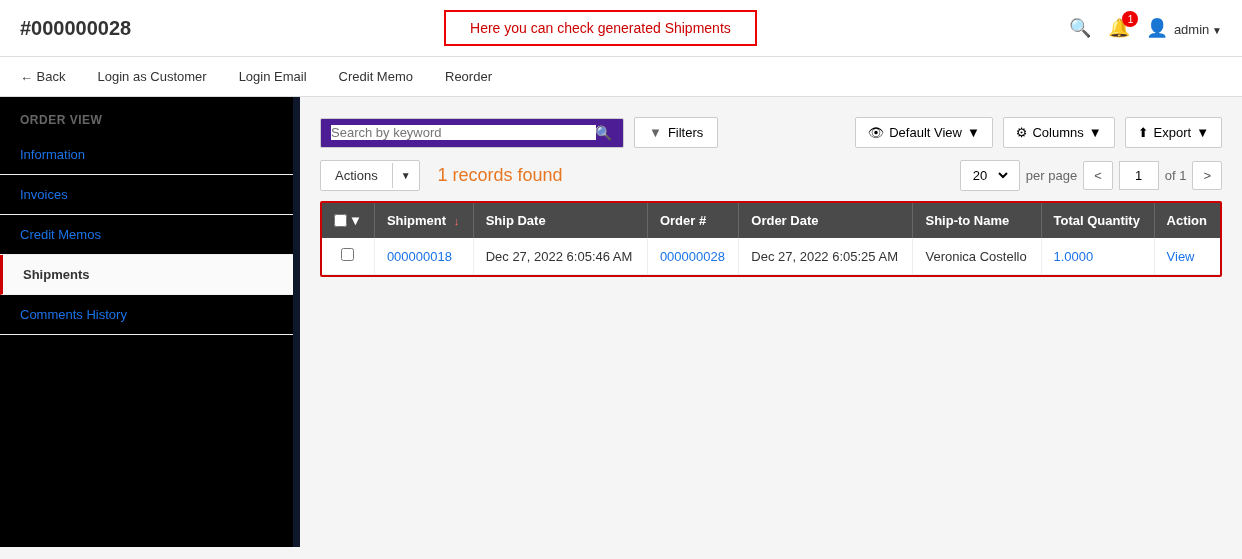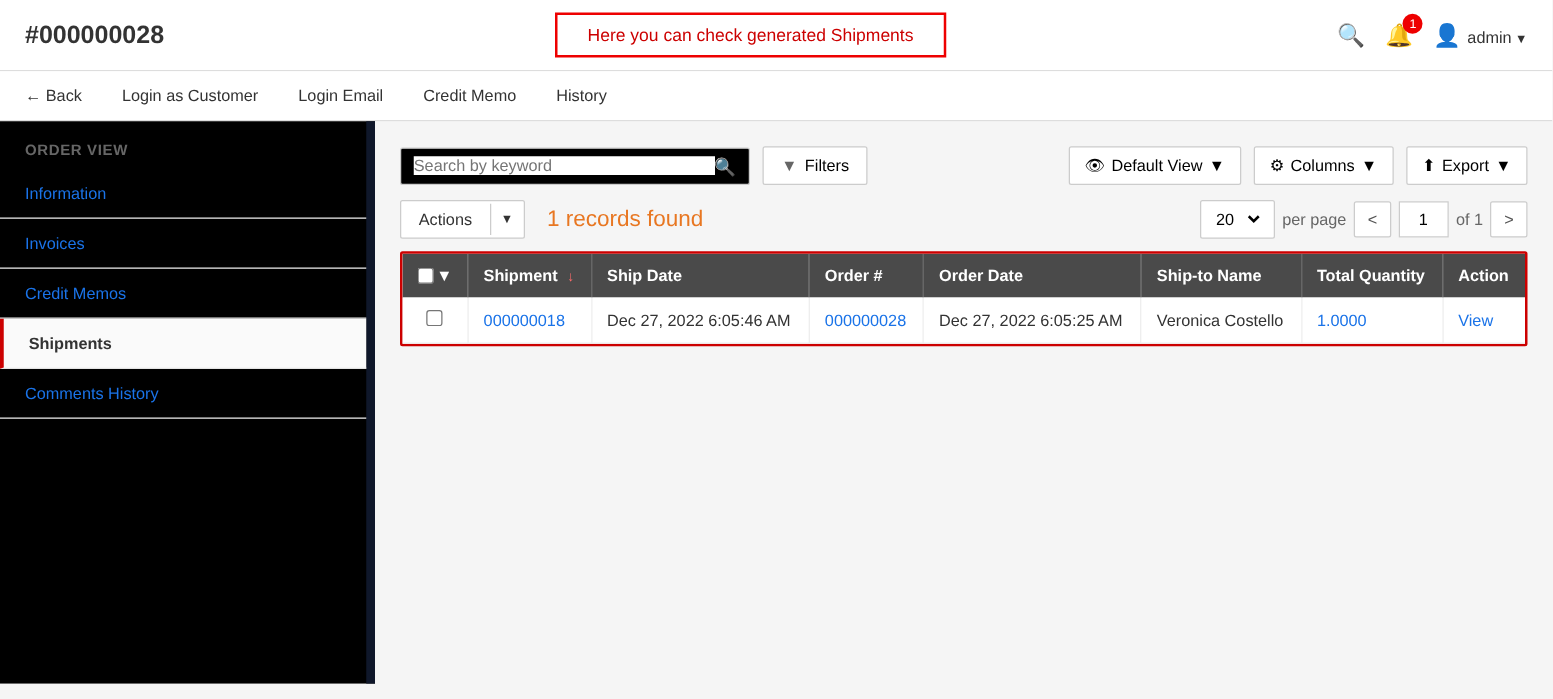"History" a { text: History -> Reorder }
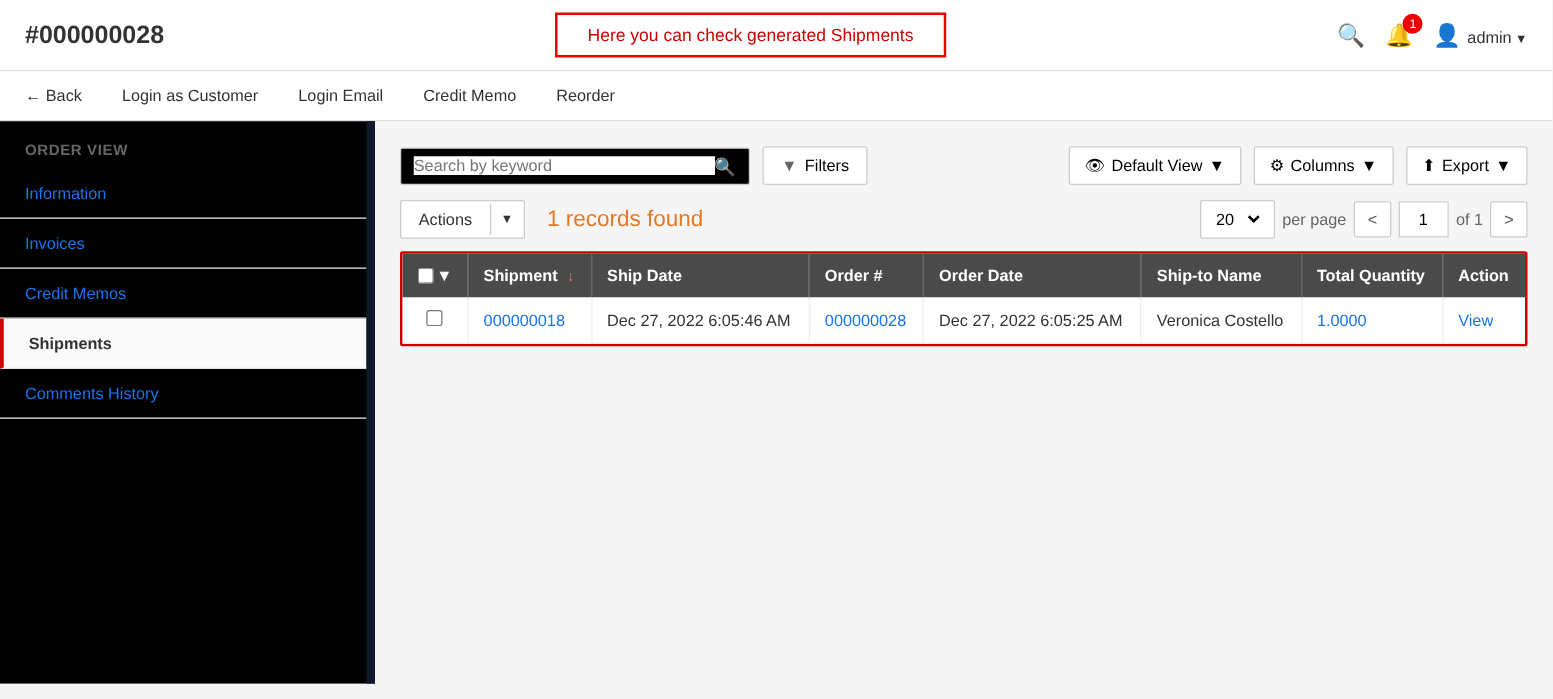"Search by keyword" .search-box { background: #000000 -> #4c1d95; width: 280px -> 304px }
